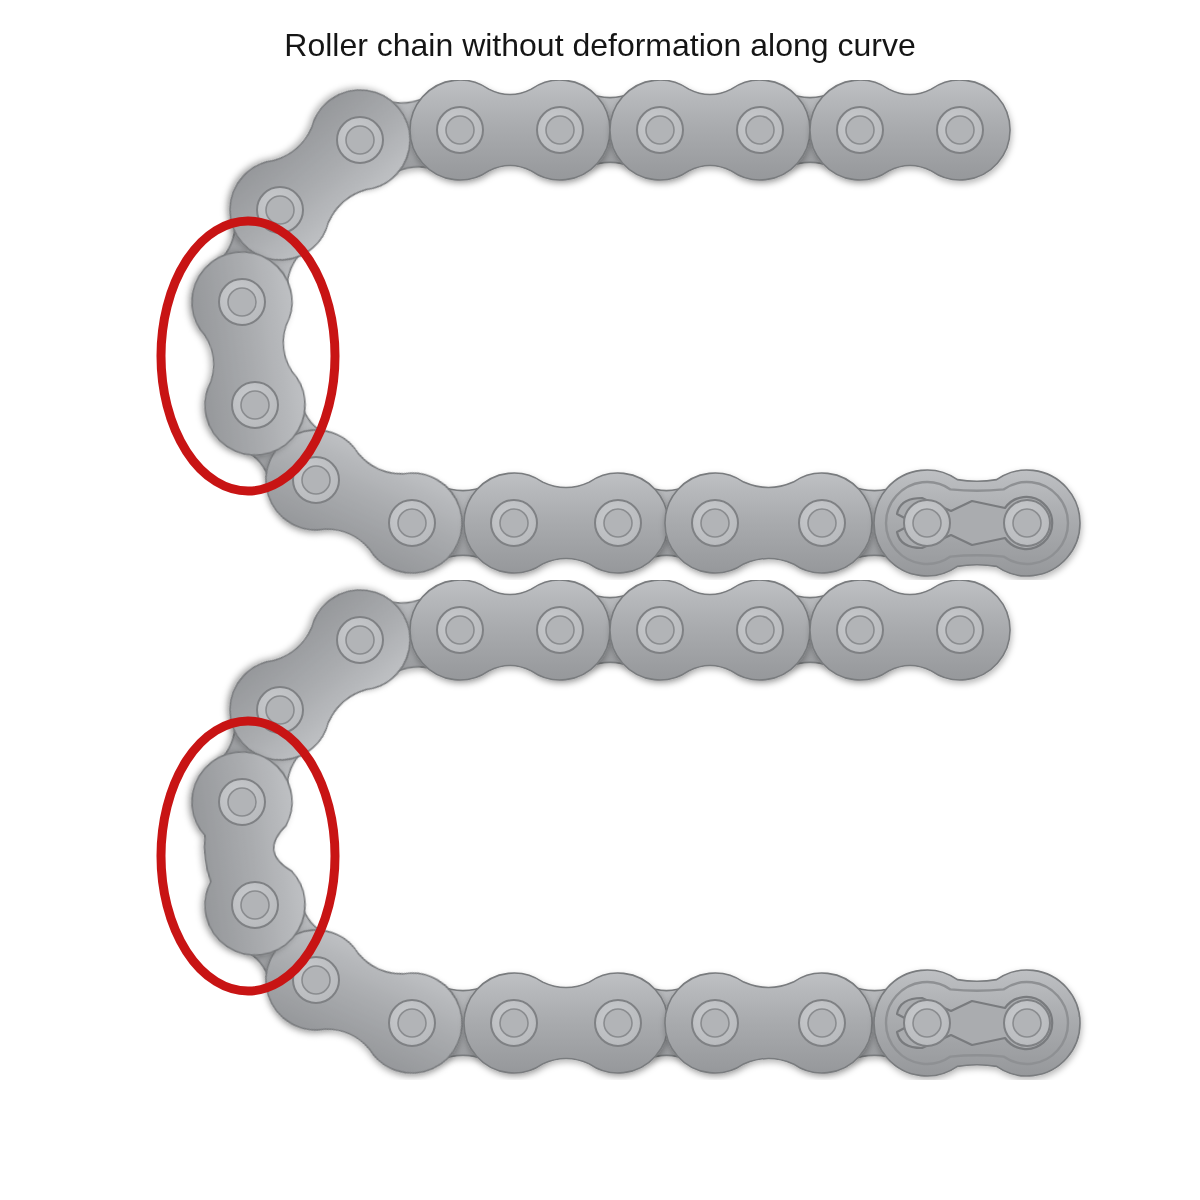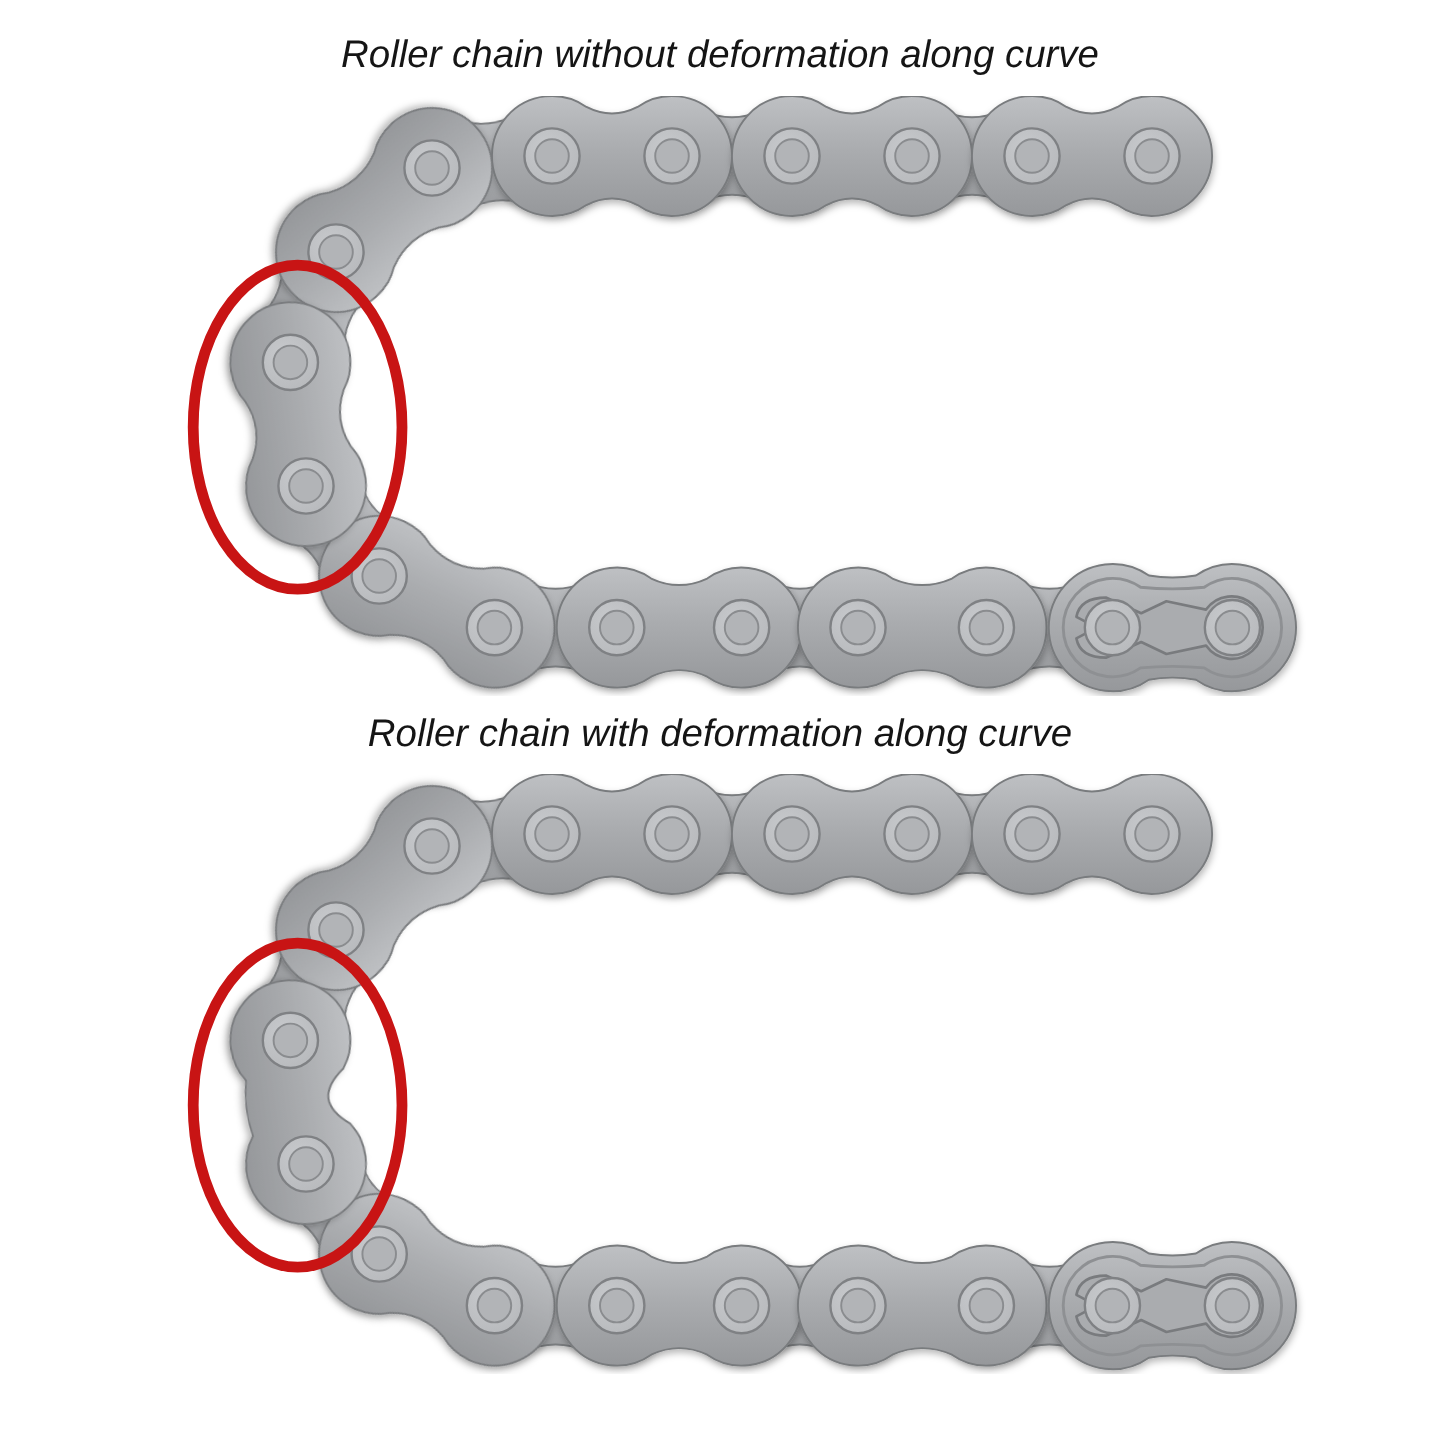"Roller chain without deformation along" .panel { font-style: italic -> none }
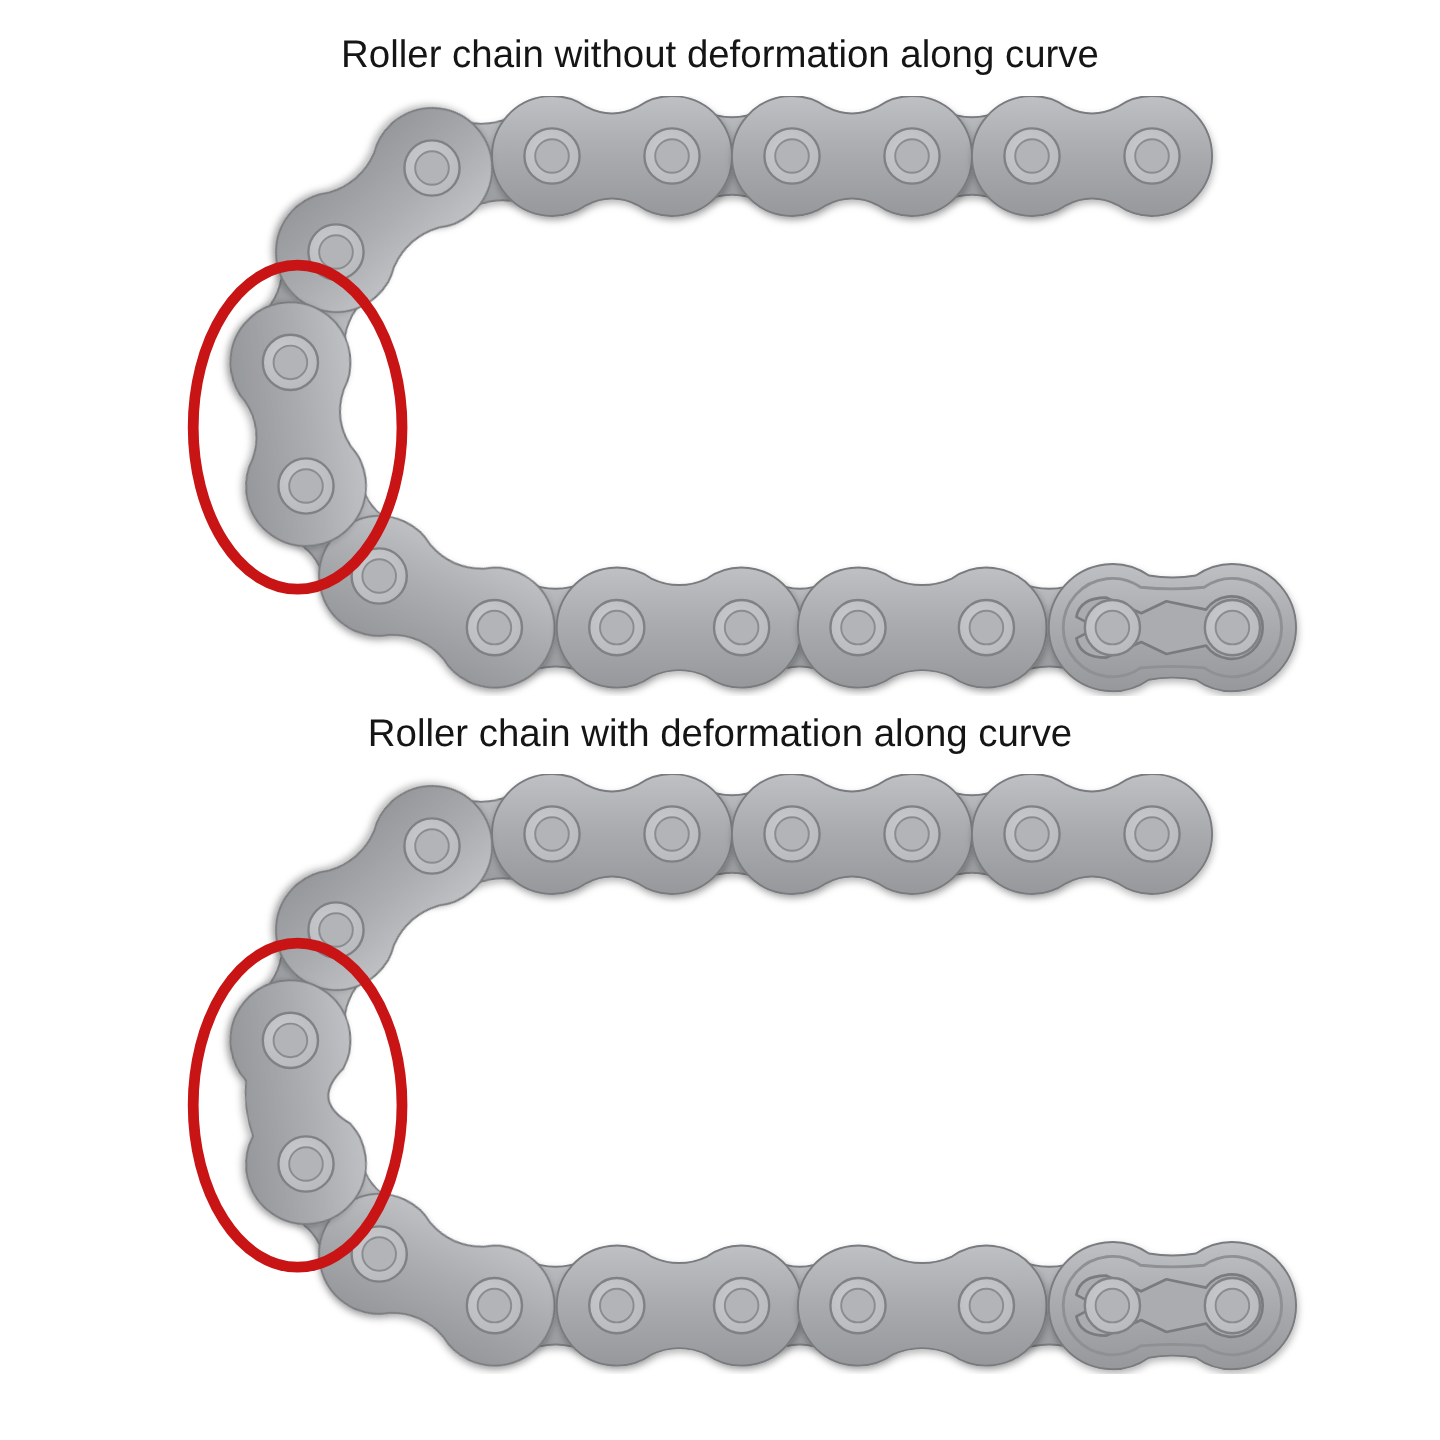"Roller chain with deformation along" h2.panel-title { html: <h2>Roller chain with deformation along curve</h2> -> none }
